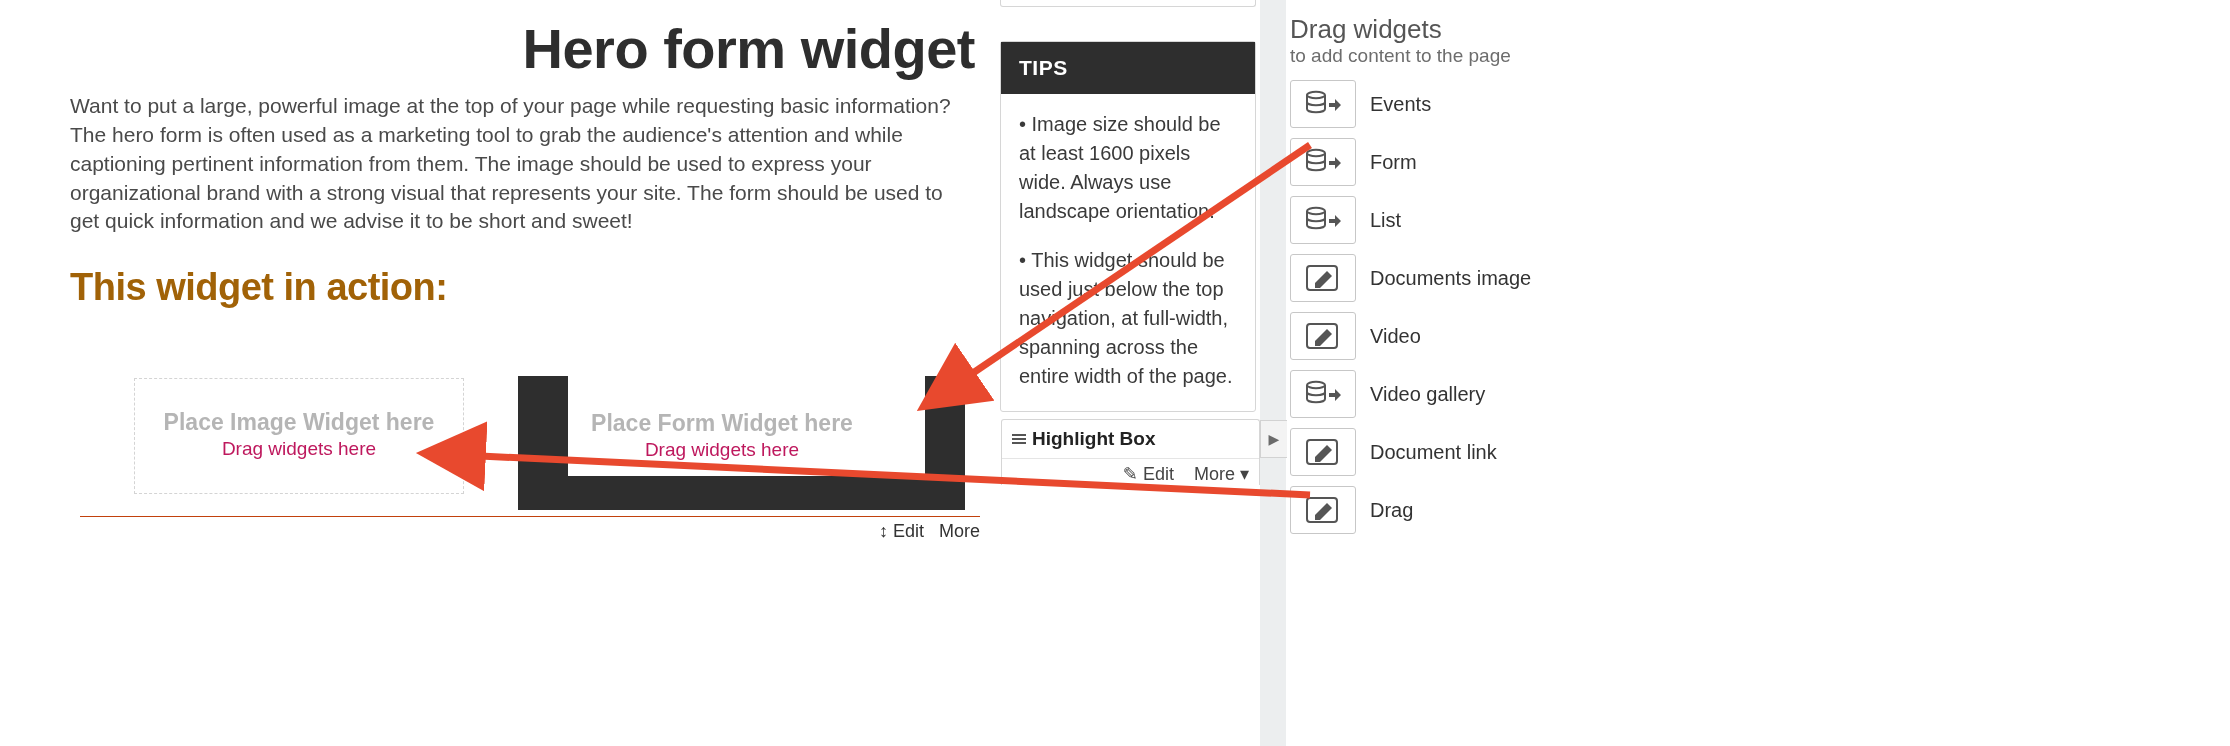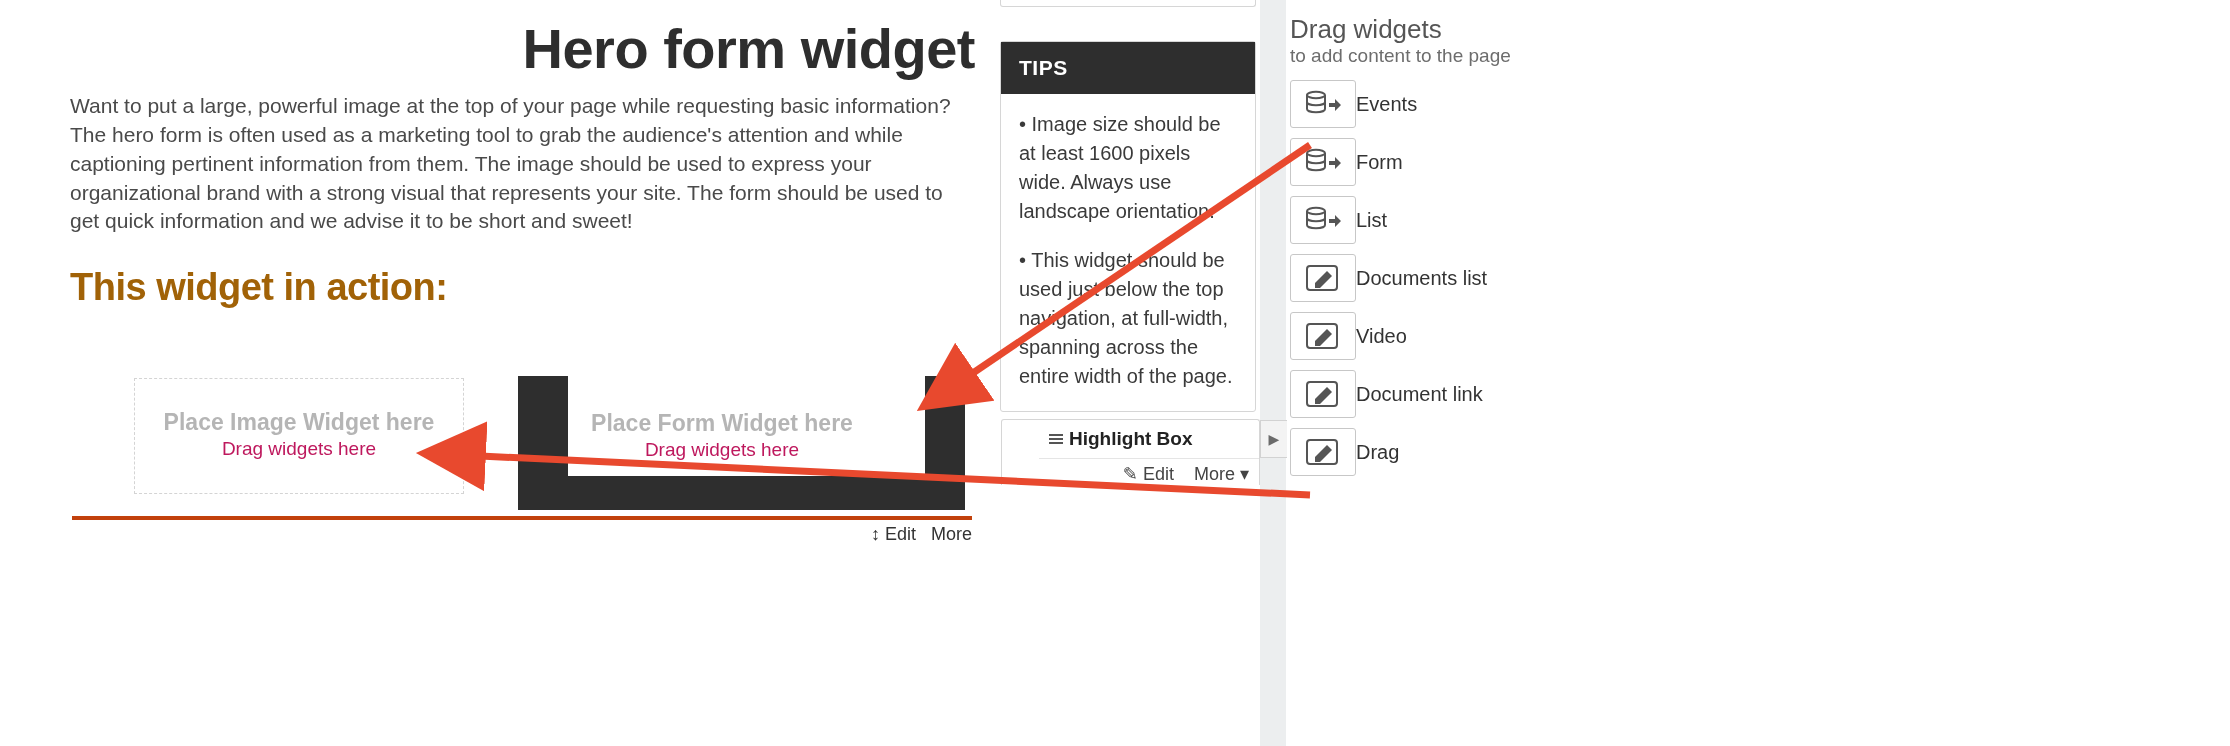"Events" .widget-item { gap: 0 -> 14px }
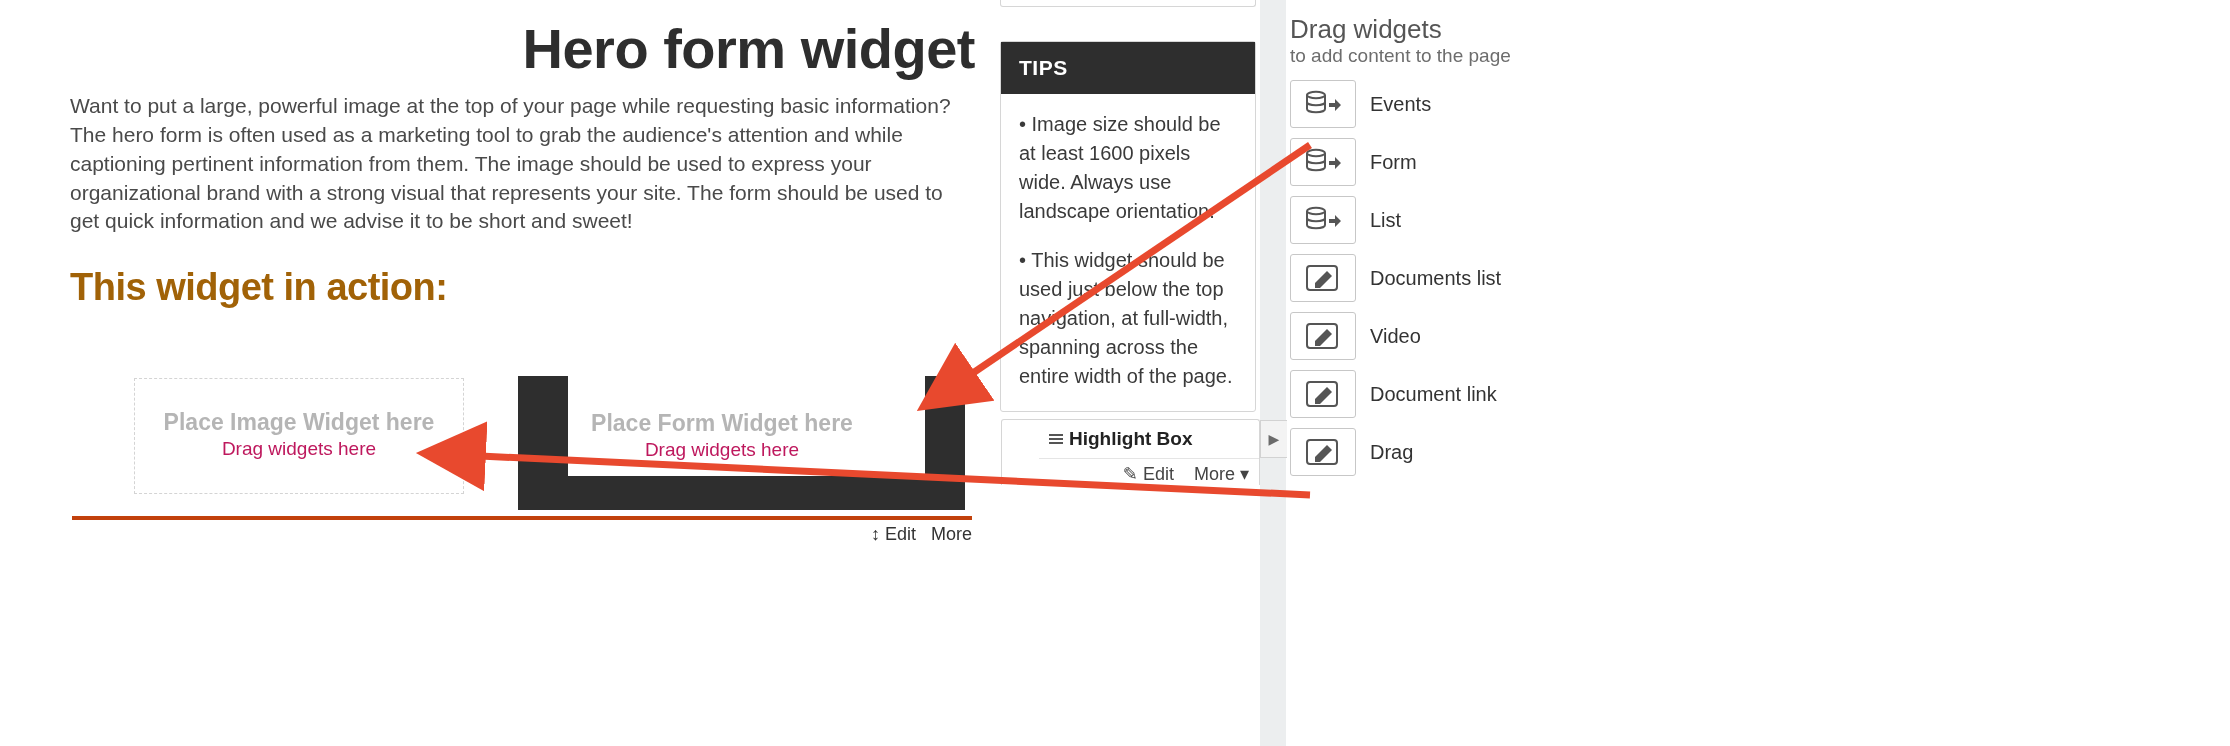"Documents list" span { text: list -> image }
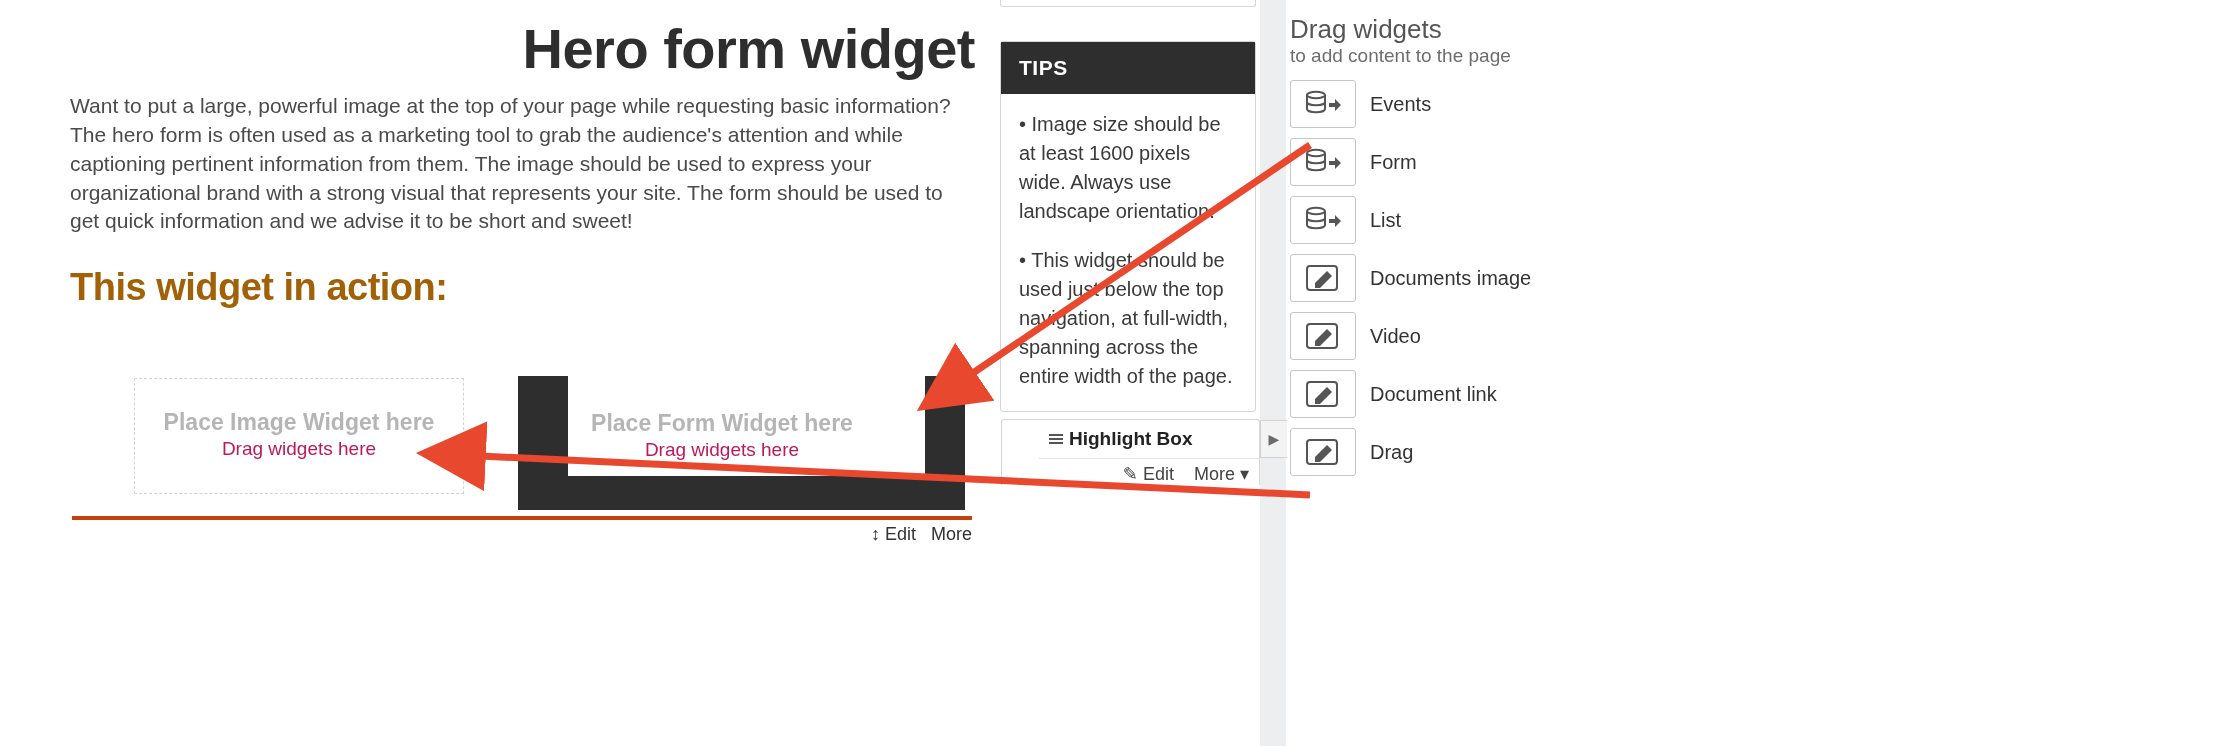"Video gallery" div.widget-item { html: none -> <div> <div> <svg> <g> <ellipse></ellipse> <path></path> <path></path> </g> <path></path> </svg> </div> <span>Video gallery</span> </div> }
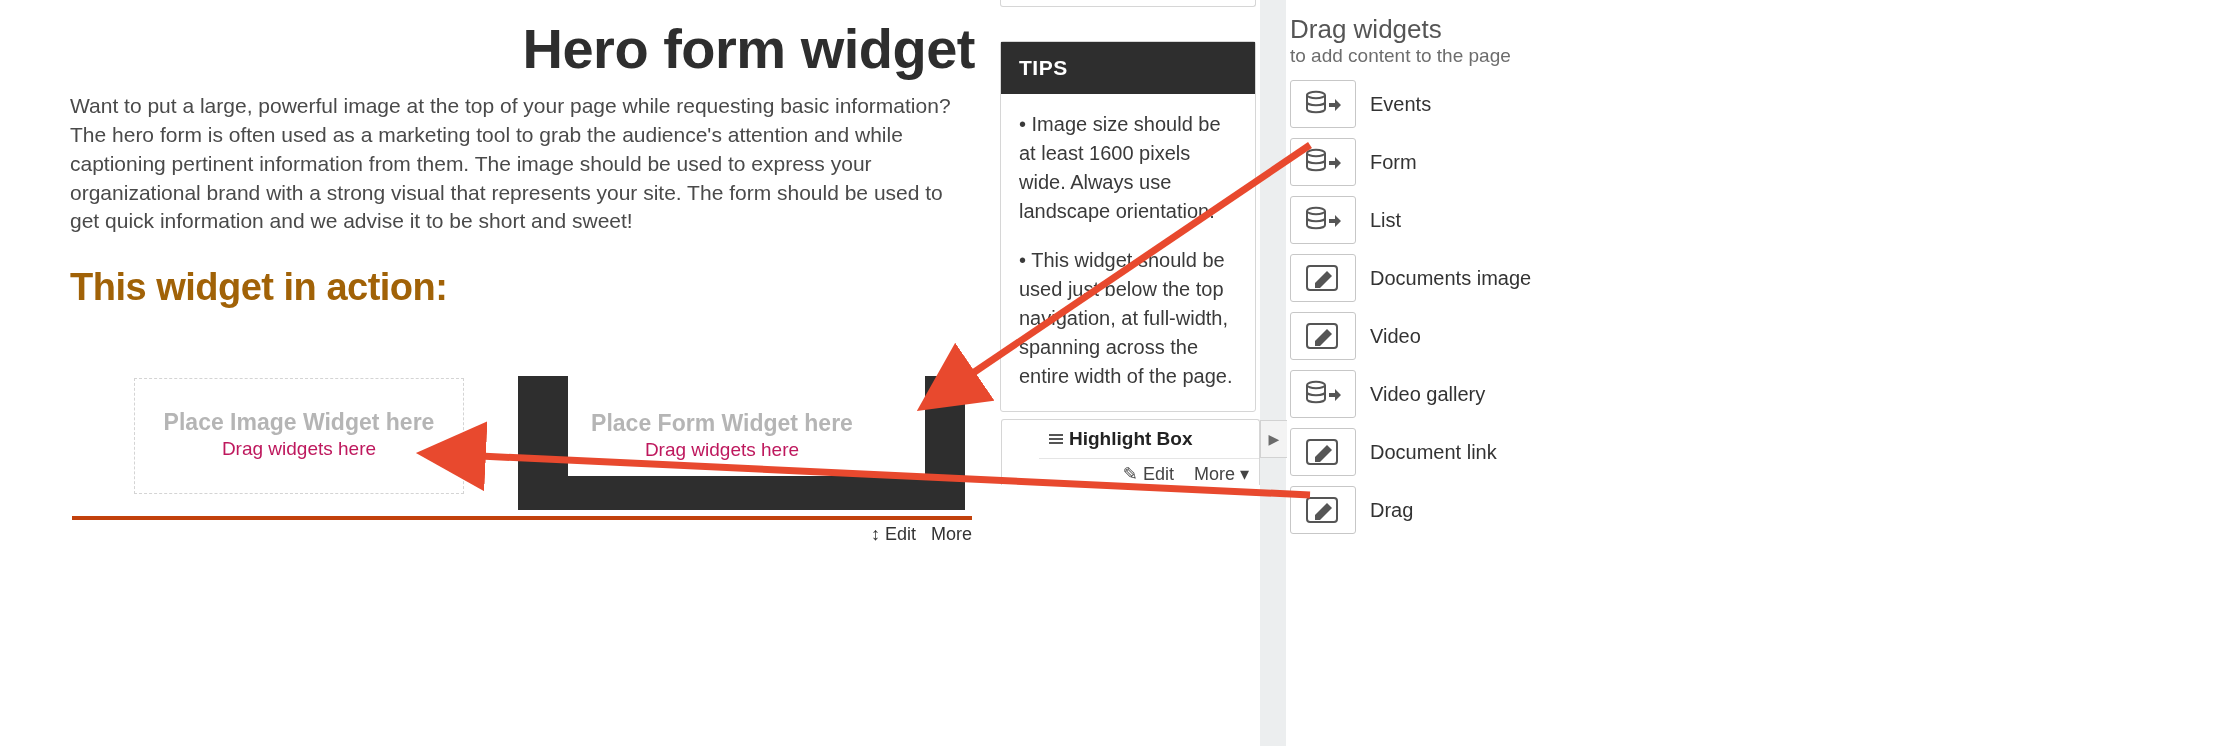"Highlight Box" .hl-box { padding-left: 37px -> none }
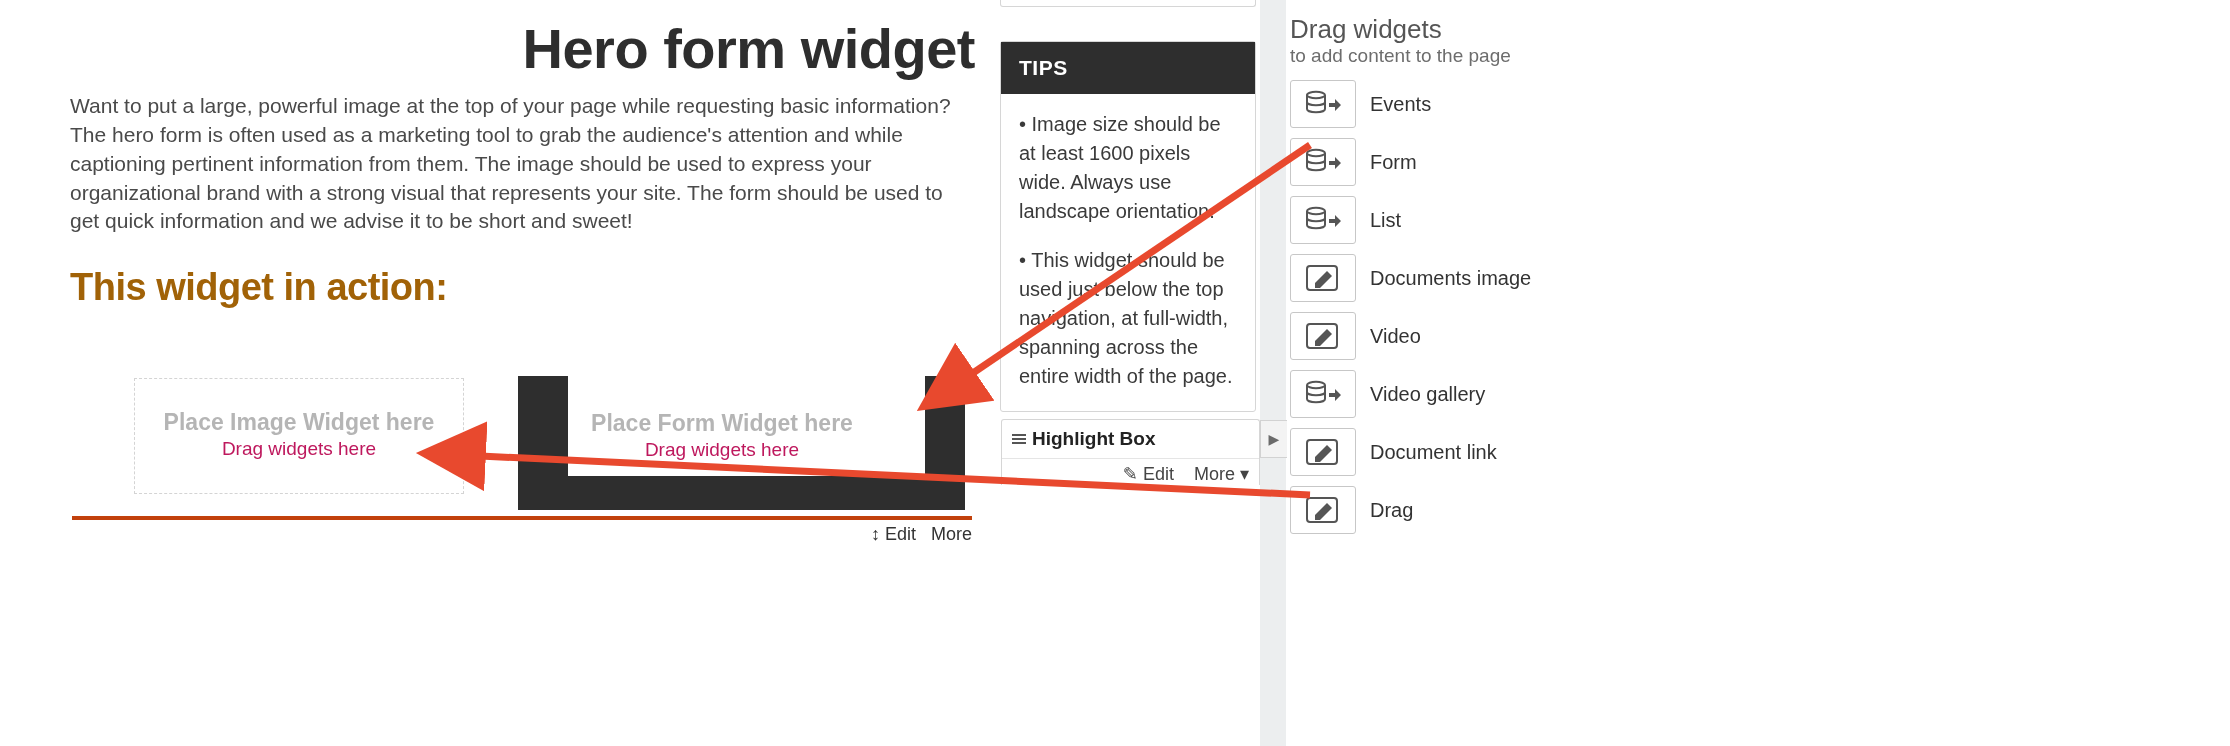"↕ Edit More" .bottom-row { border-top: 4px solid #c2410c -> 1px solid #c2410c; left: 2px -> 10px }
